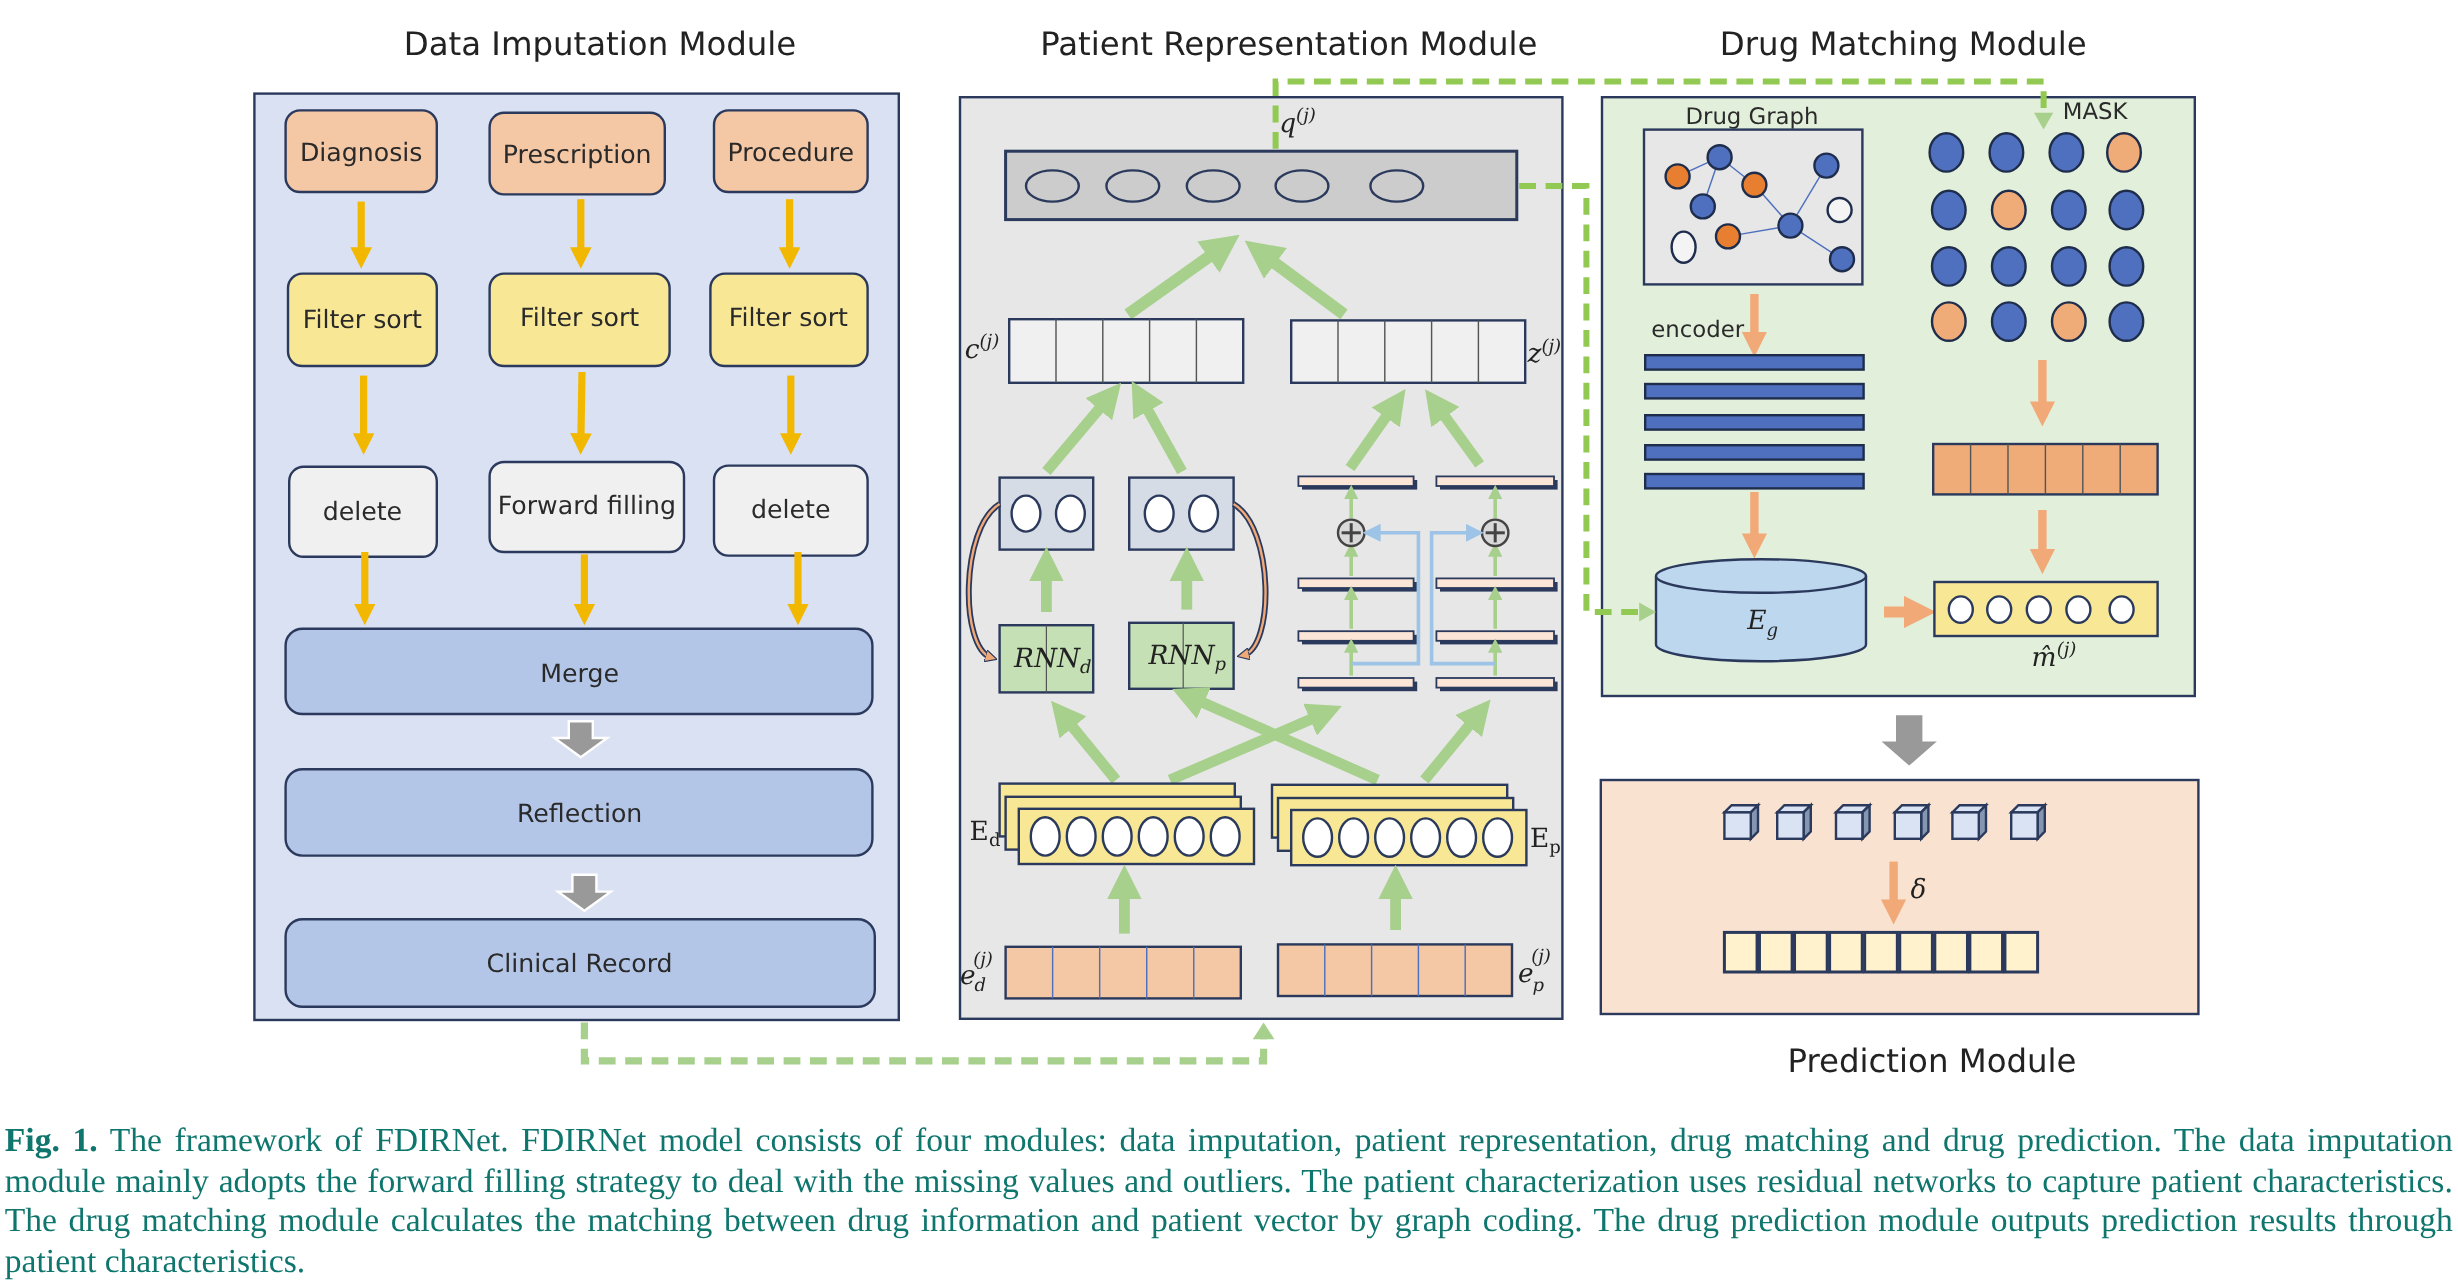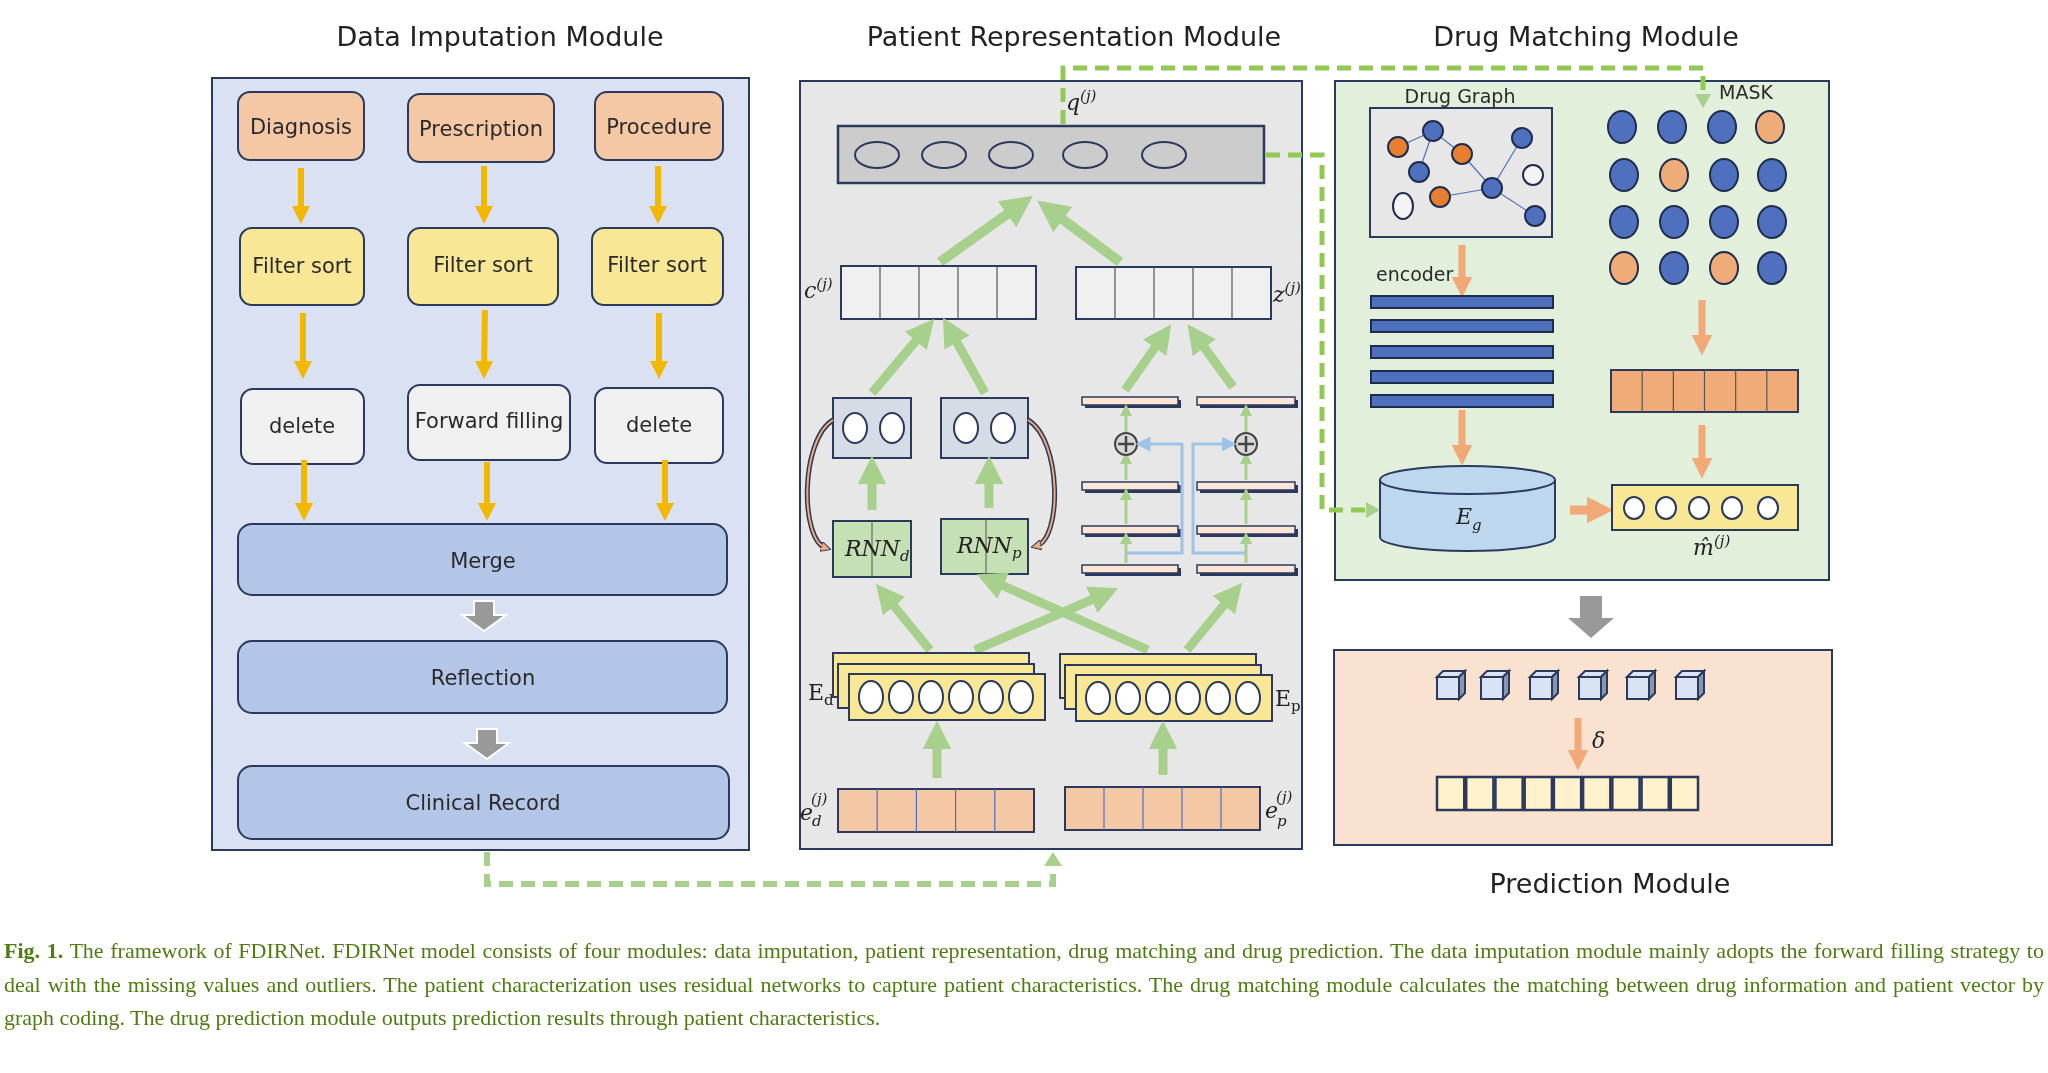"Fig. 1. The framework of" #caption { color: #4d7c0f -> #0f766e; font-size: 22px -> 28px }
